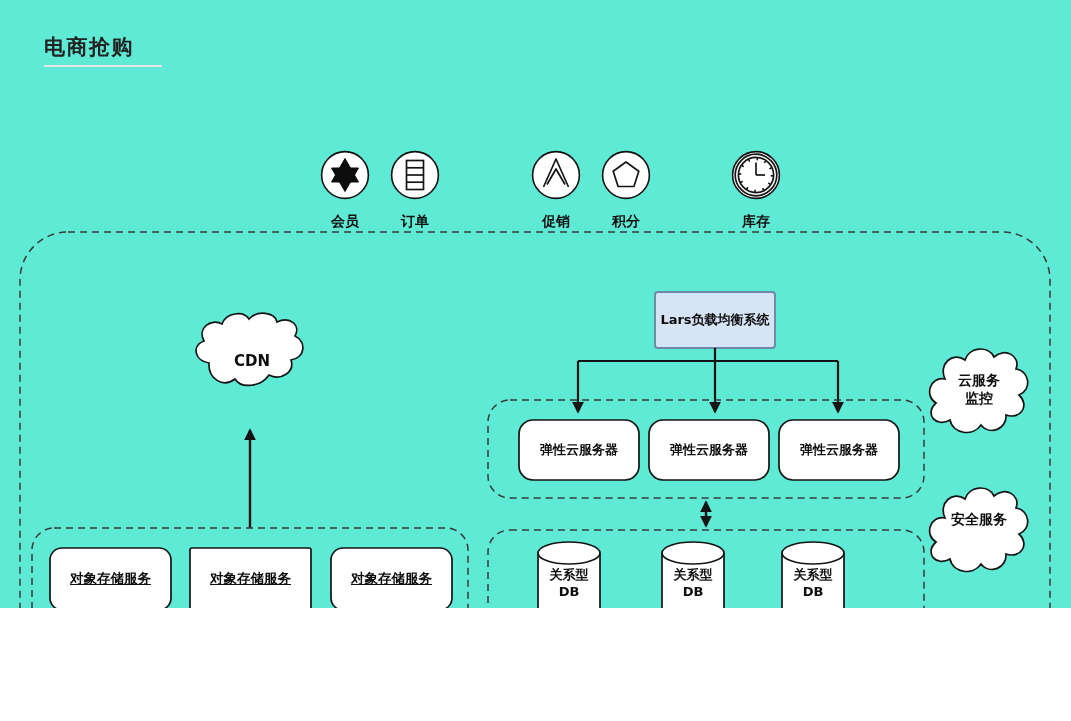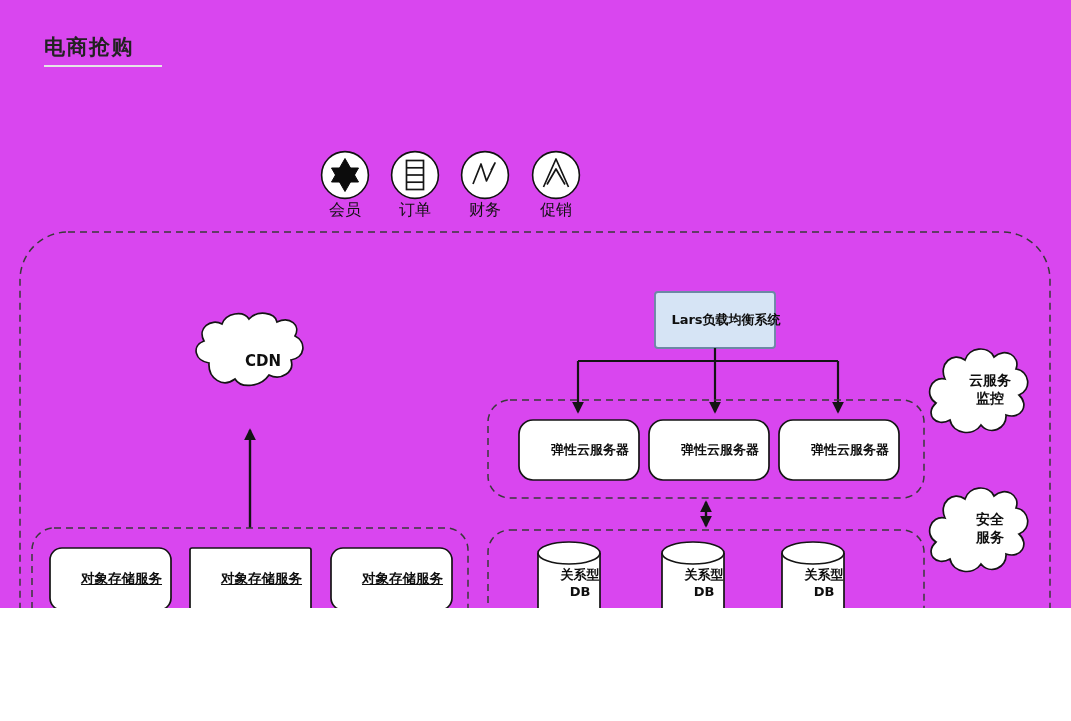"电商抢购" .canvas { background: #d946ef -> #5eead4 }
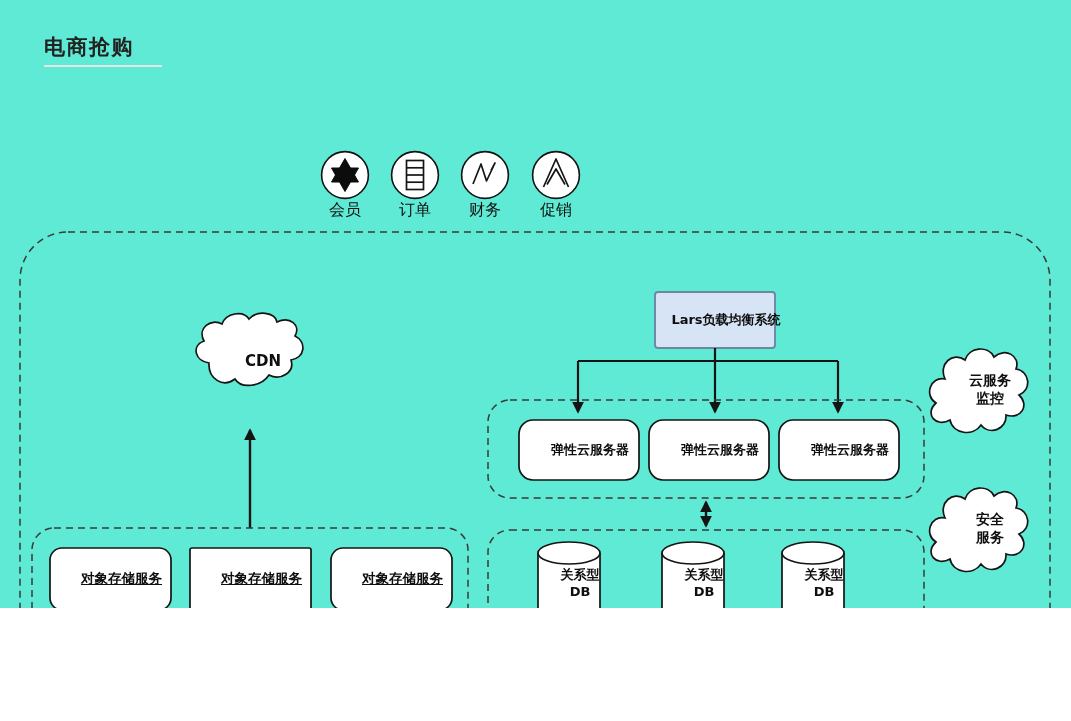"会员" .icon-label { font-size: 16px -> 14px; font-weight: 400 -> 700; margin-top: 0 -> 13px }
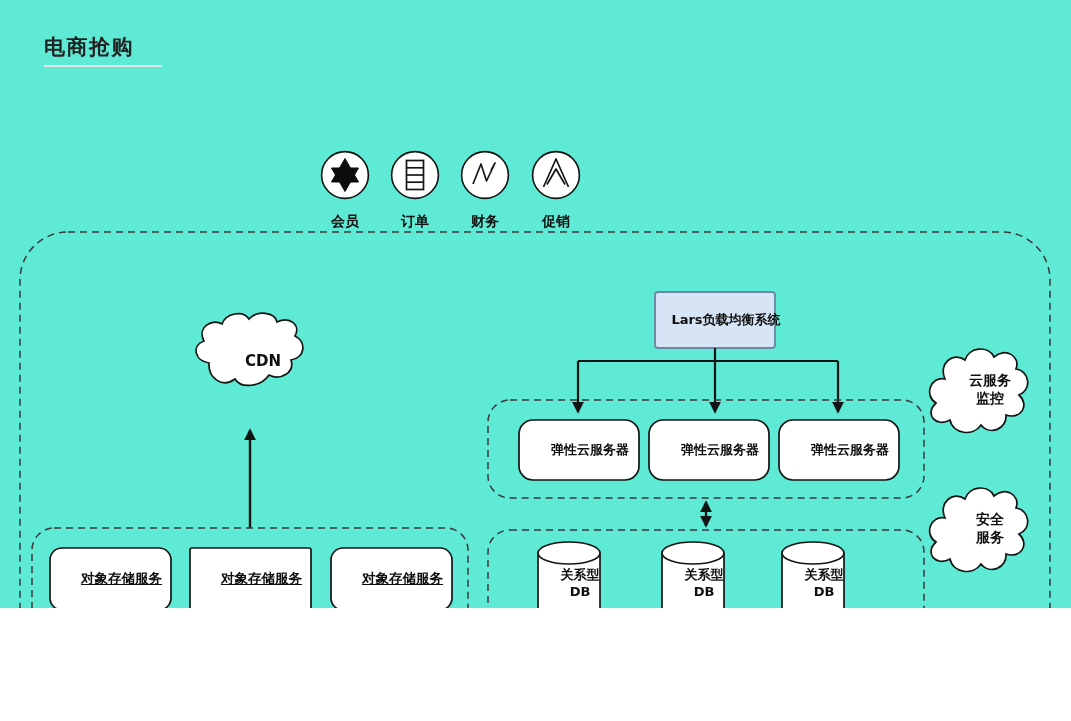"财务" div.icon-item { html: <div> <svg> <circle></circle> <polyline></polyline> </svg> <div>财务</div> </div> -> none }
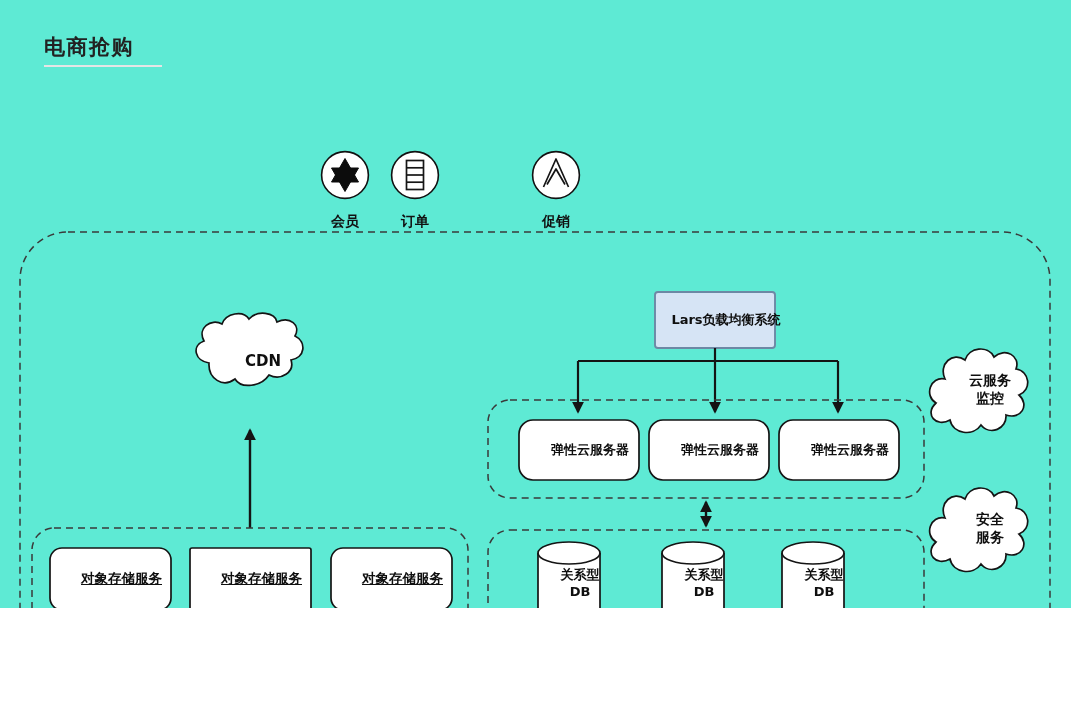"积分" div.icon-item { html: none -> <div> <svg> <circle></circle> <polygon></polygon> </svg> <div>积分</div> </div> }
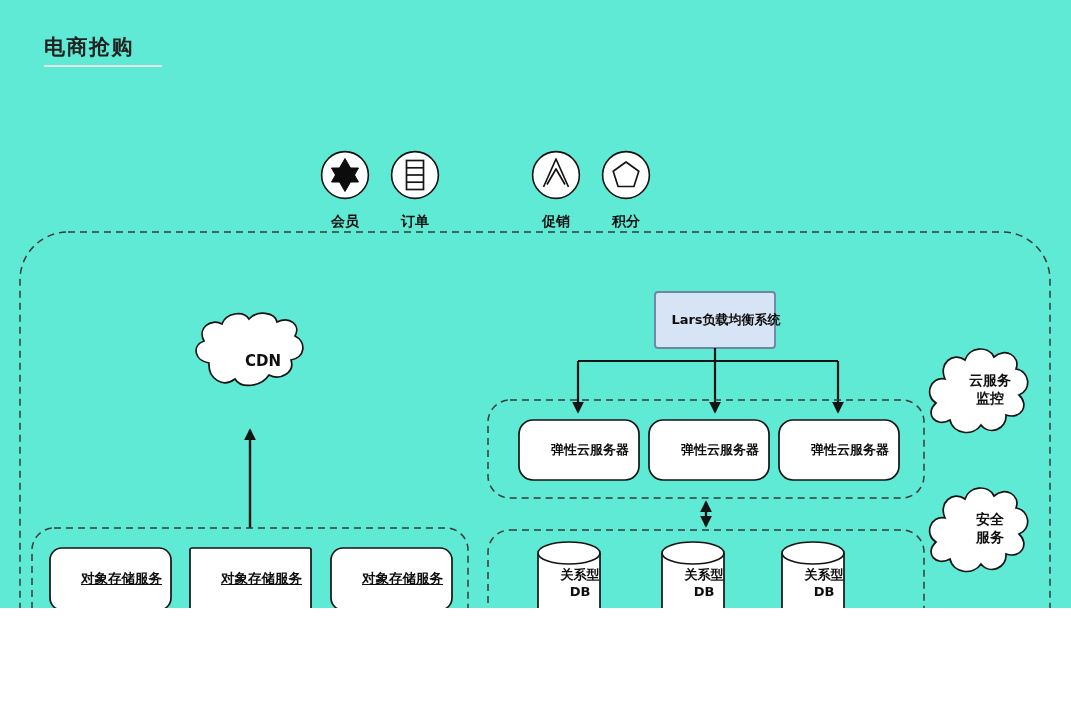"库存" div.icon-item { html: none -> <div> <svg> <circle></circle> <circle></circle> <circle></circle> <circle></circle> <circle></circle> <line></line> <line></line> </svg> <div>库存</div> </div> }
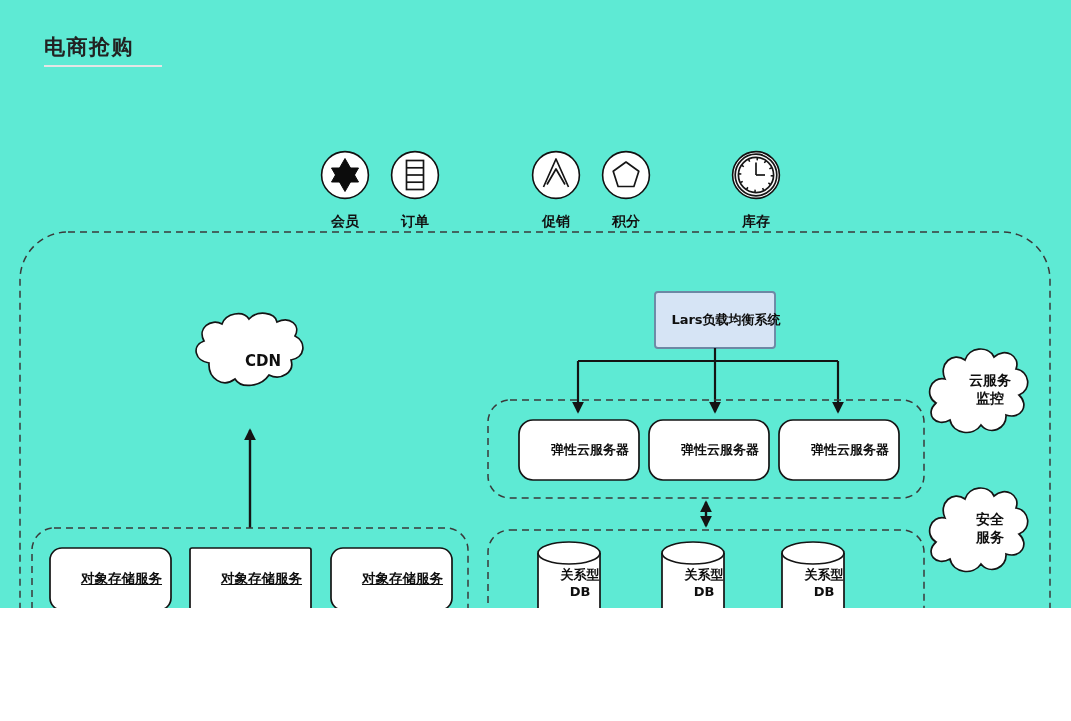"Lars负载均衡系统" .label { padding-left: 11px -> none }
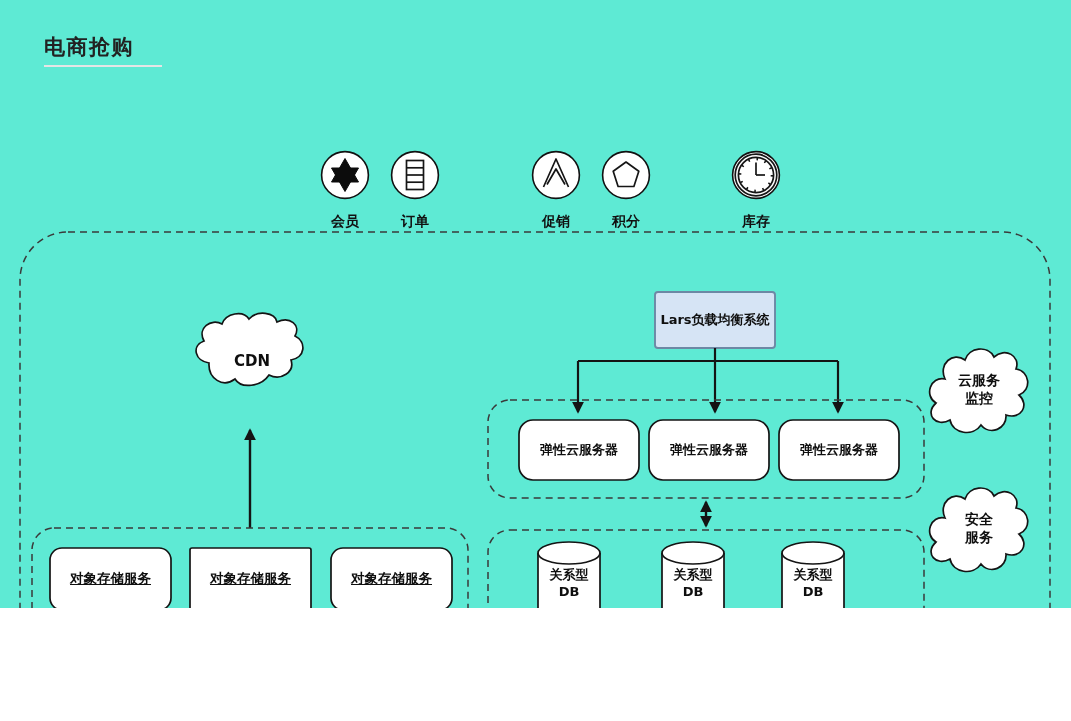"安全" div.label { flex-direction: column -> row }
